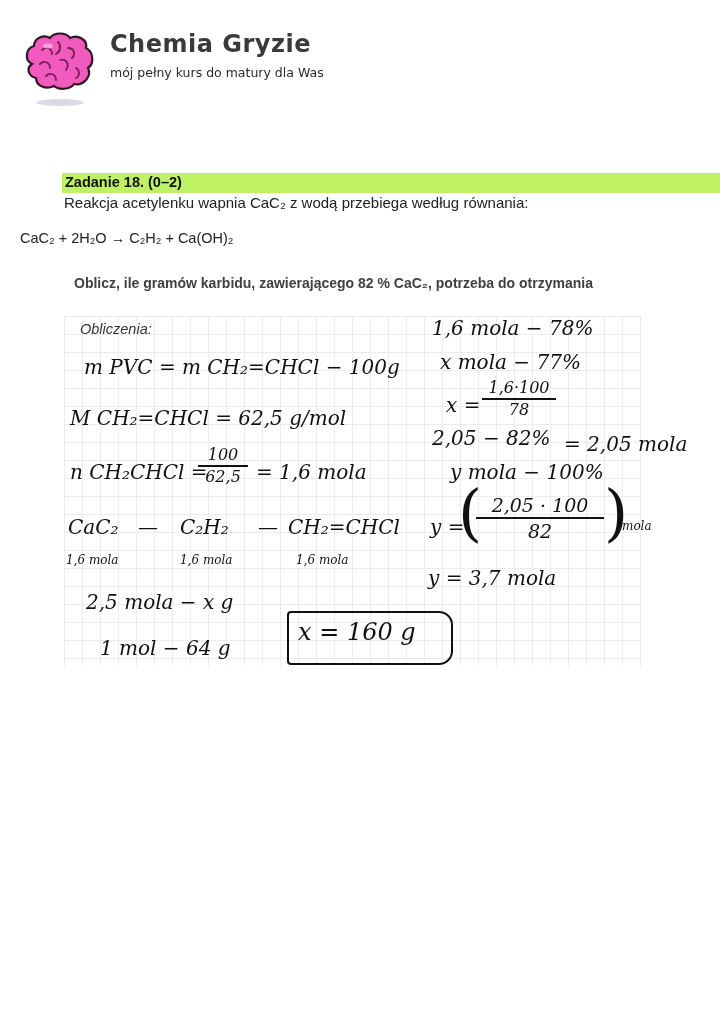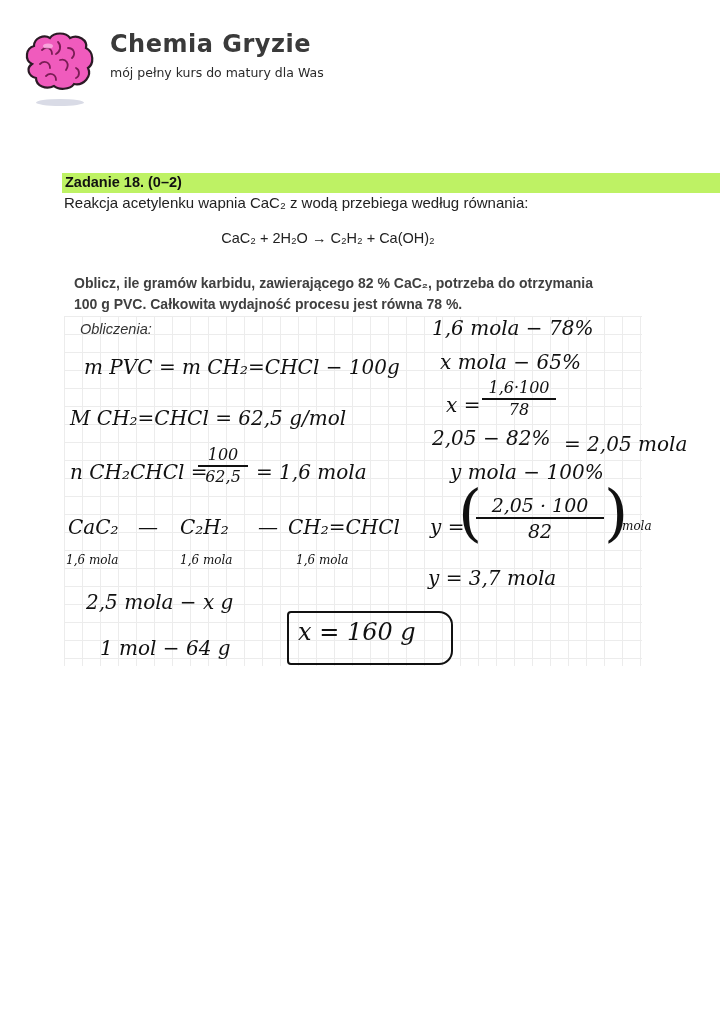"CaC₂ + 2H₂O → C₂H₂" .equation { padding-left: 12px -> 20px; text-align: center -> none }
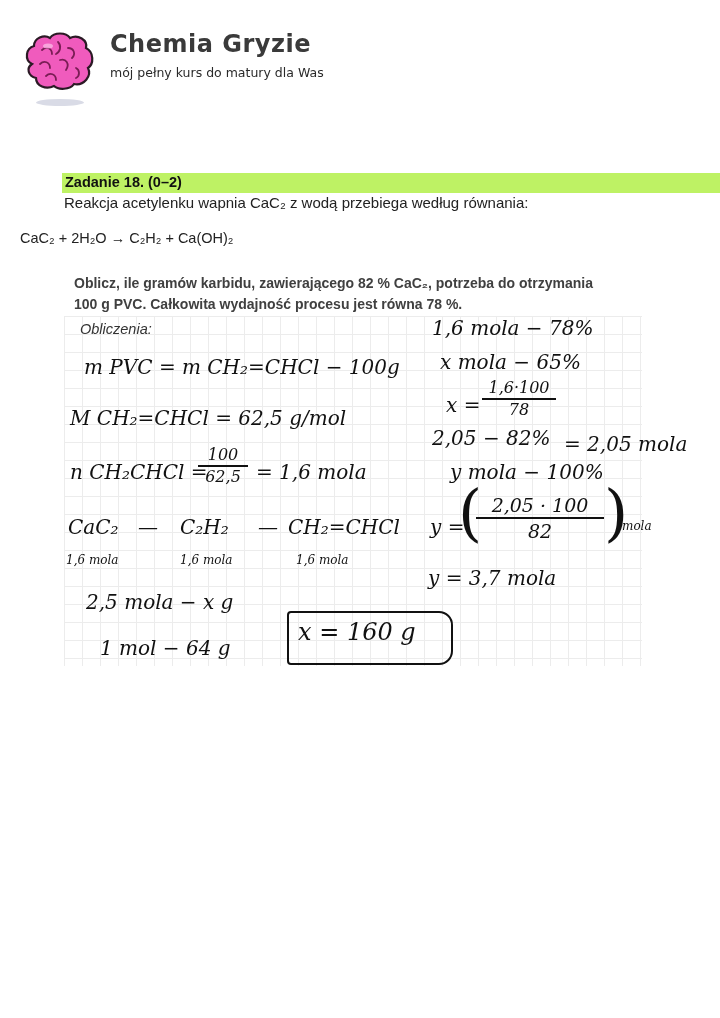"100 g PVC. Całkowita wydajność" div { html: <div>100 g PVC. Całkowita wydajność procesu jest równa 78 %.</div> -> none }
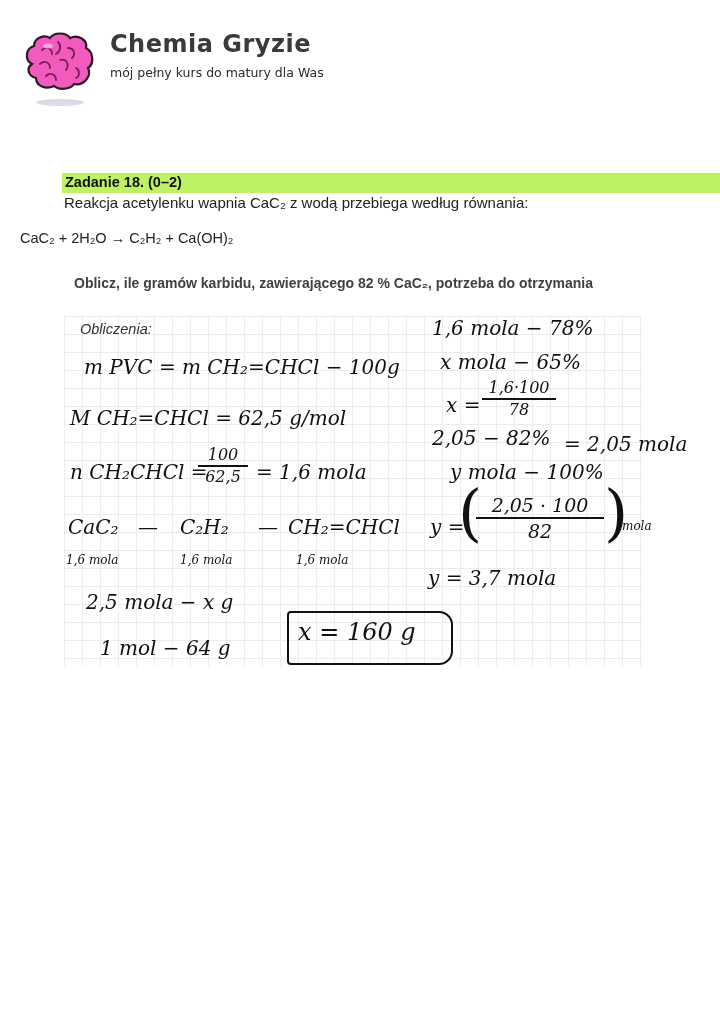"x mola − 65%" div.hw { text: 65% -> 77% }
